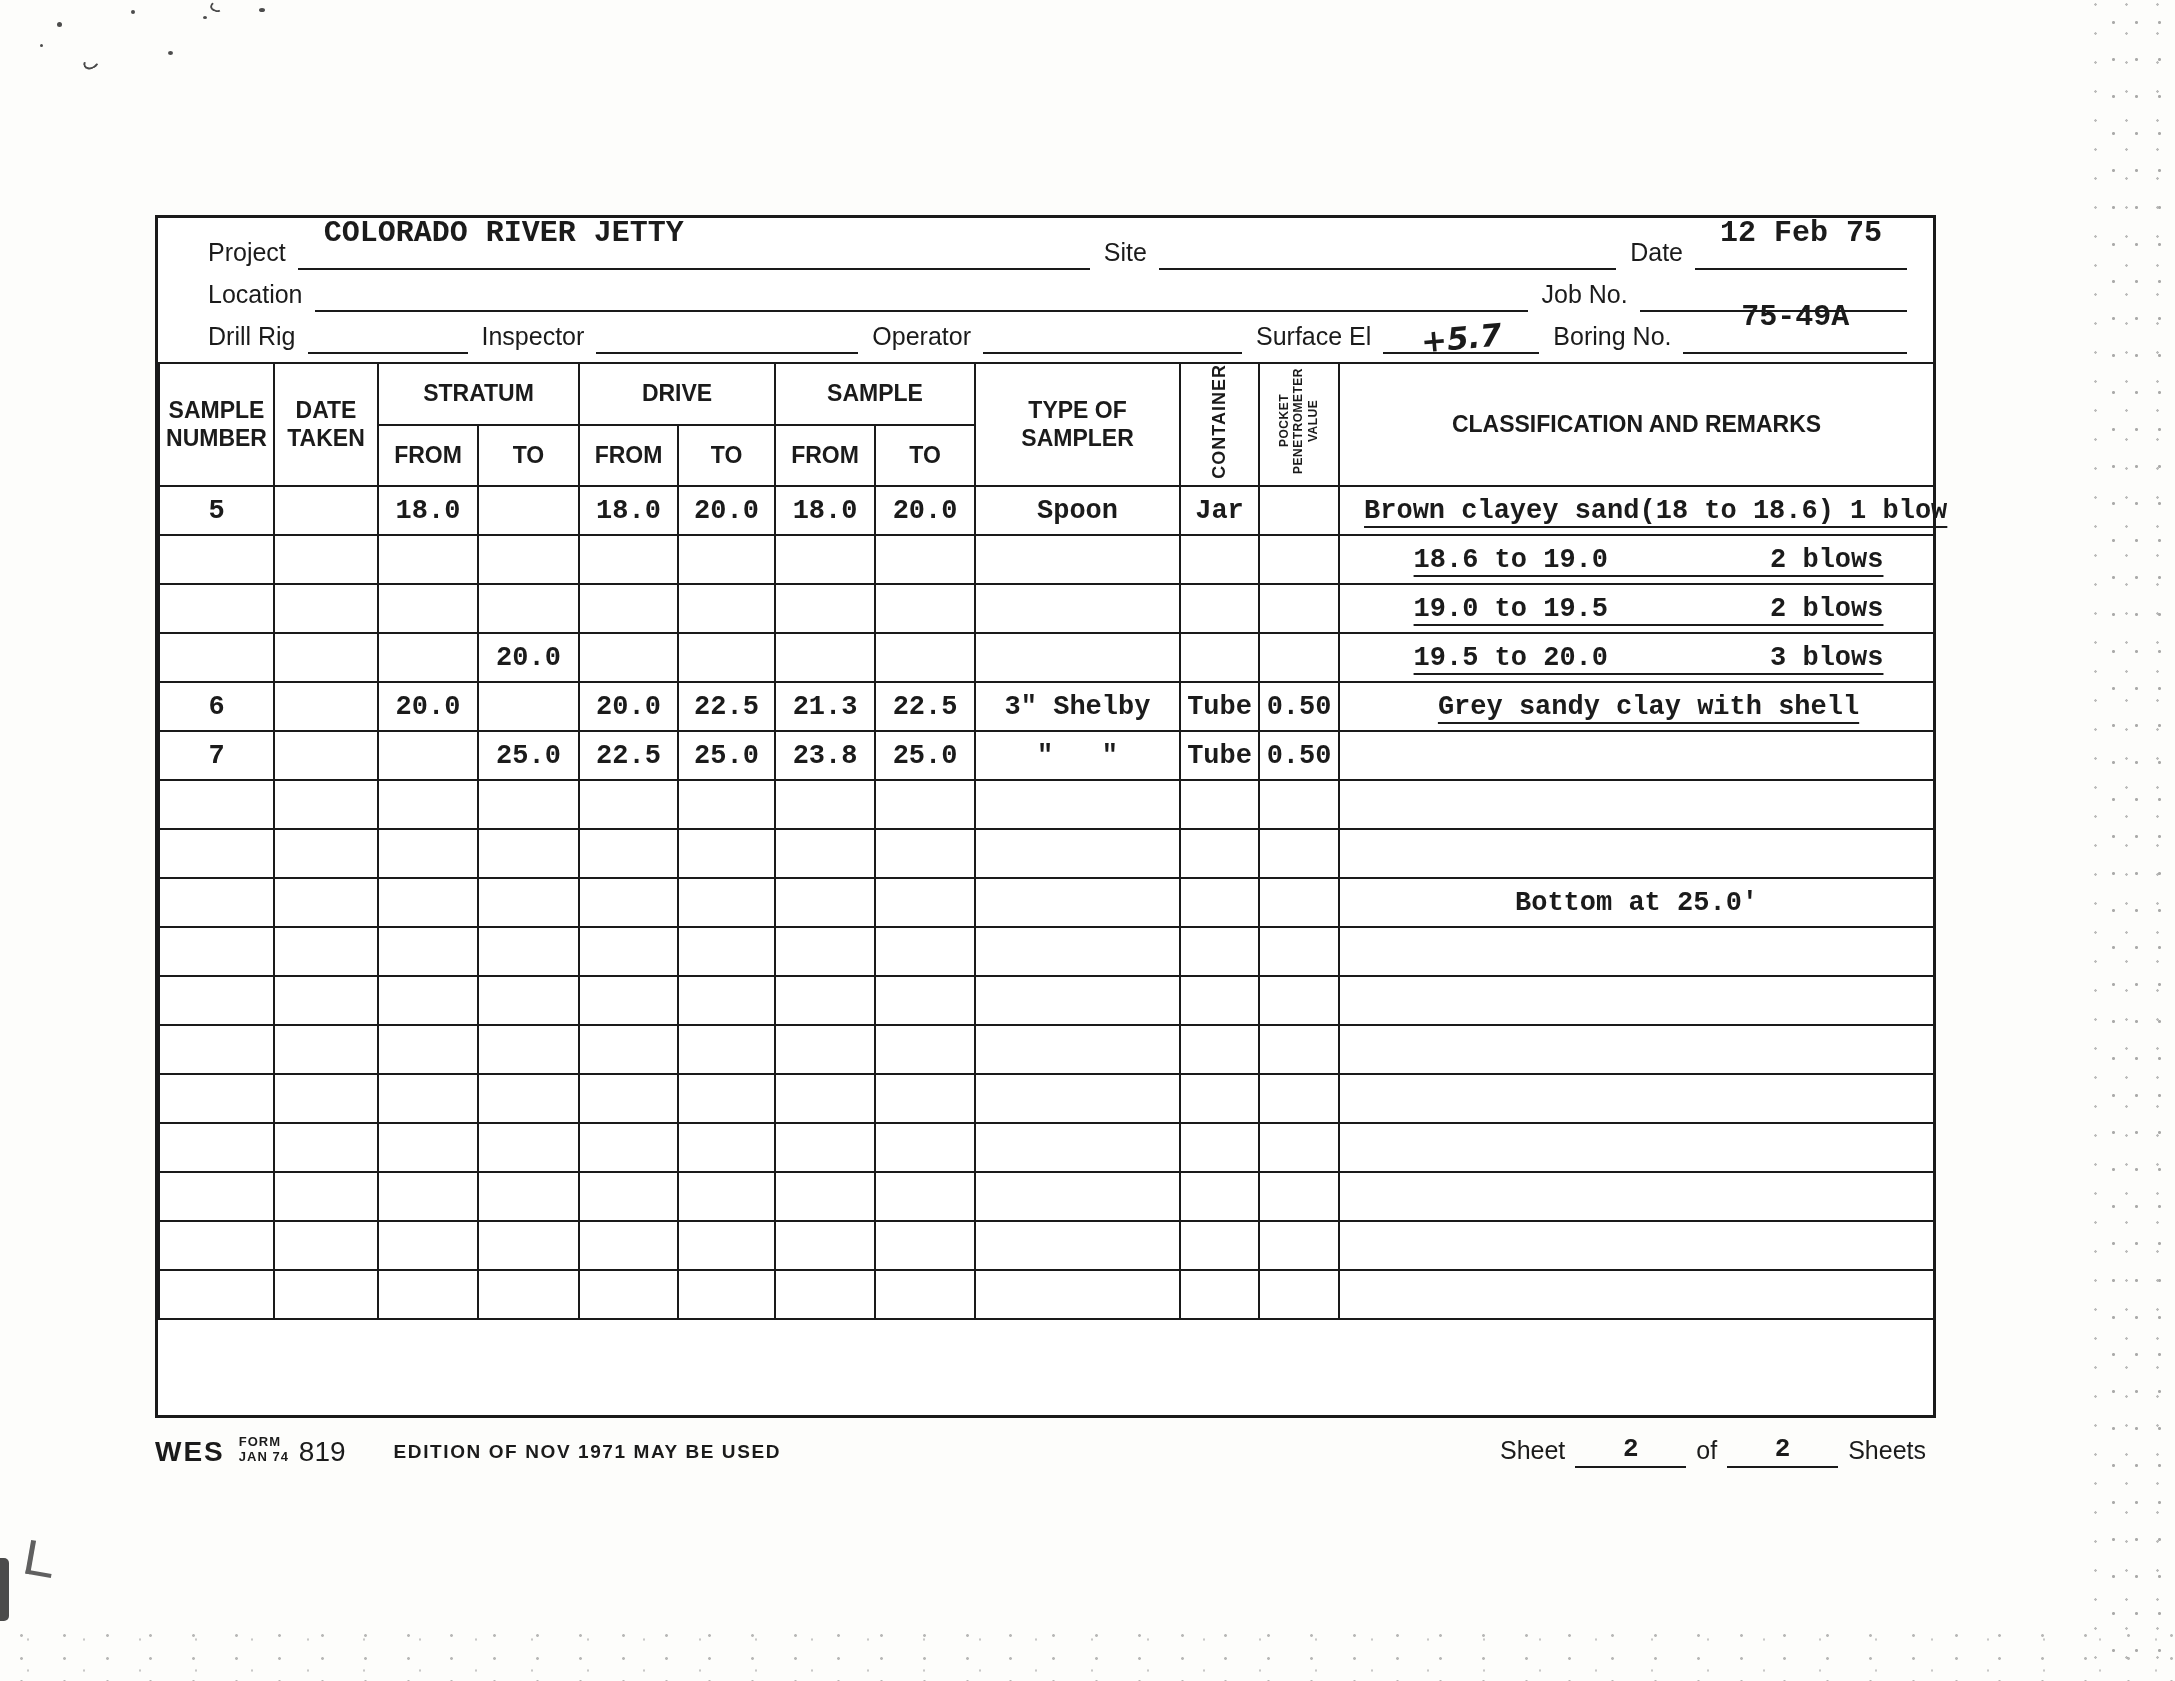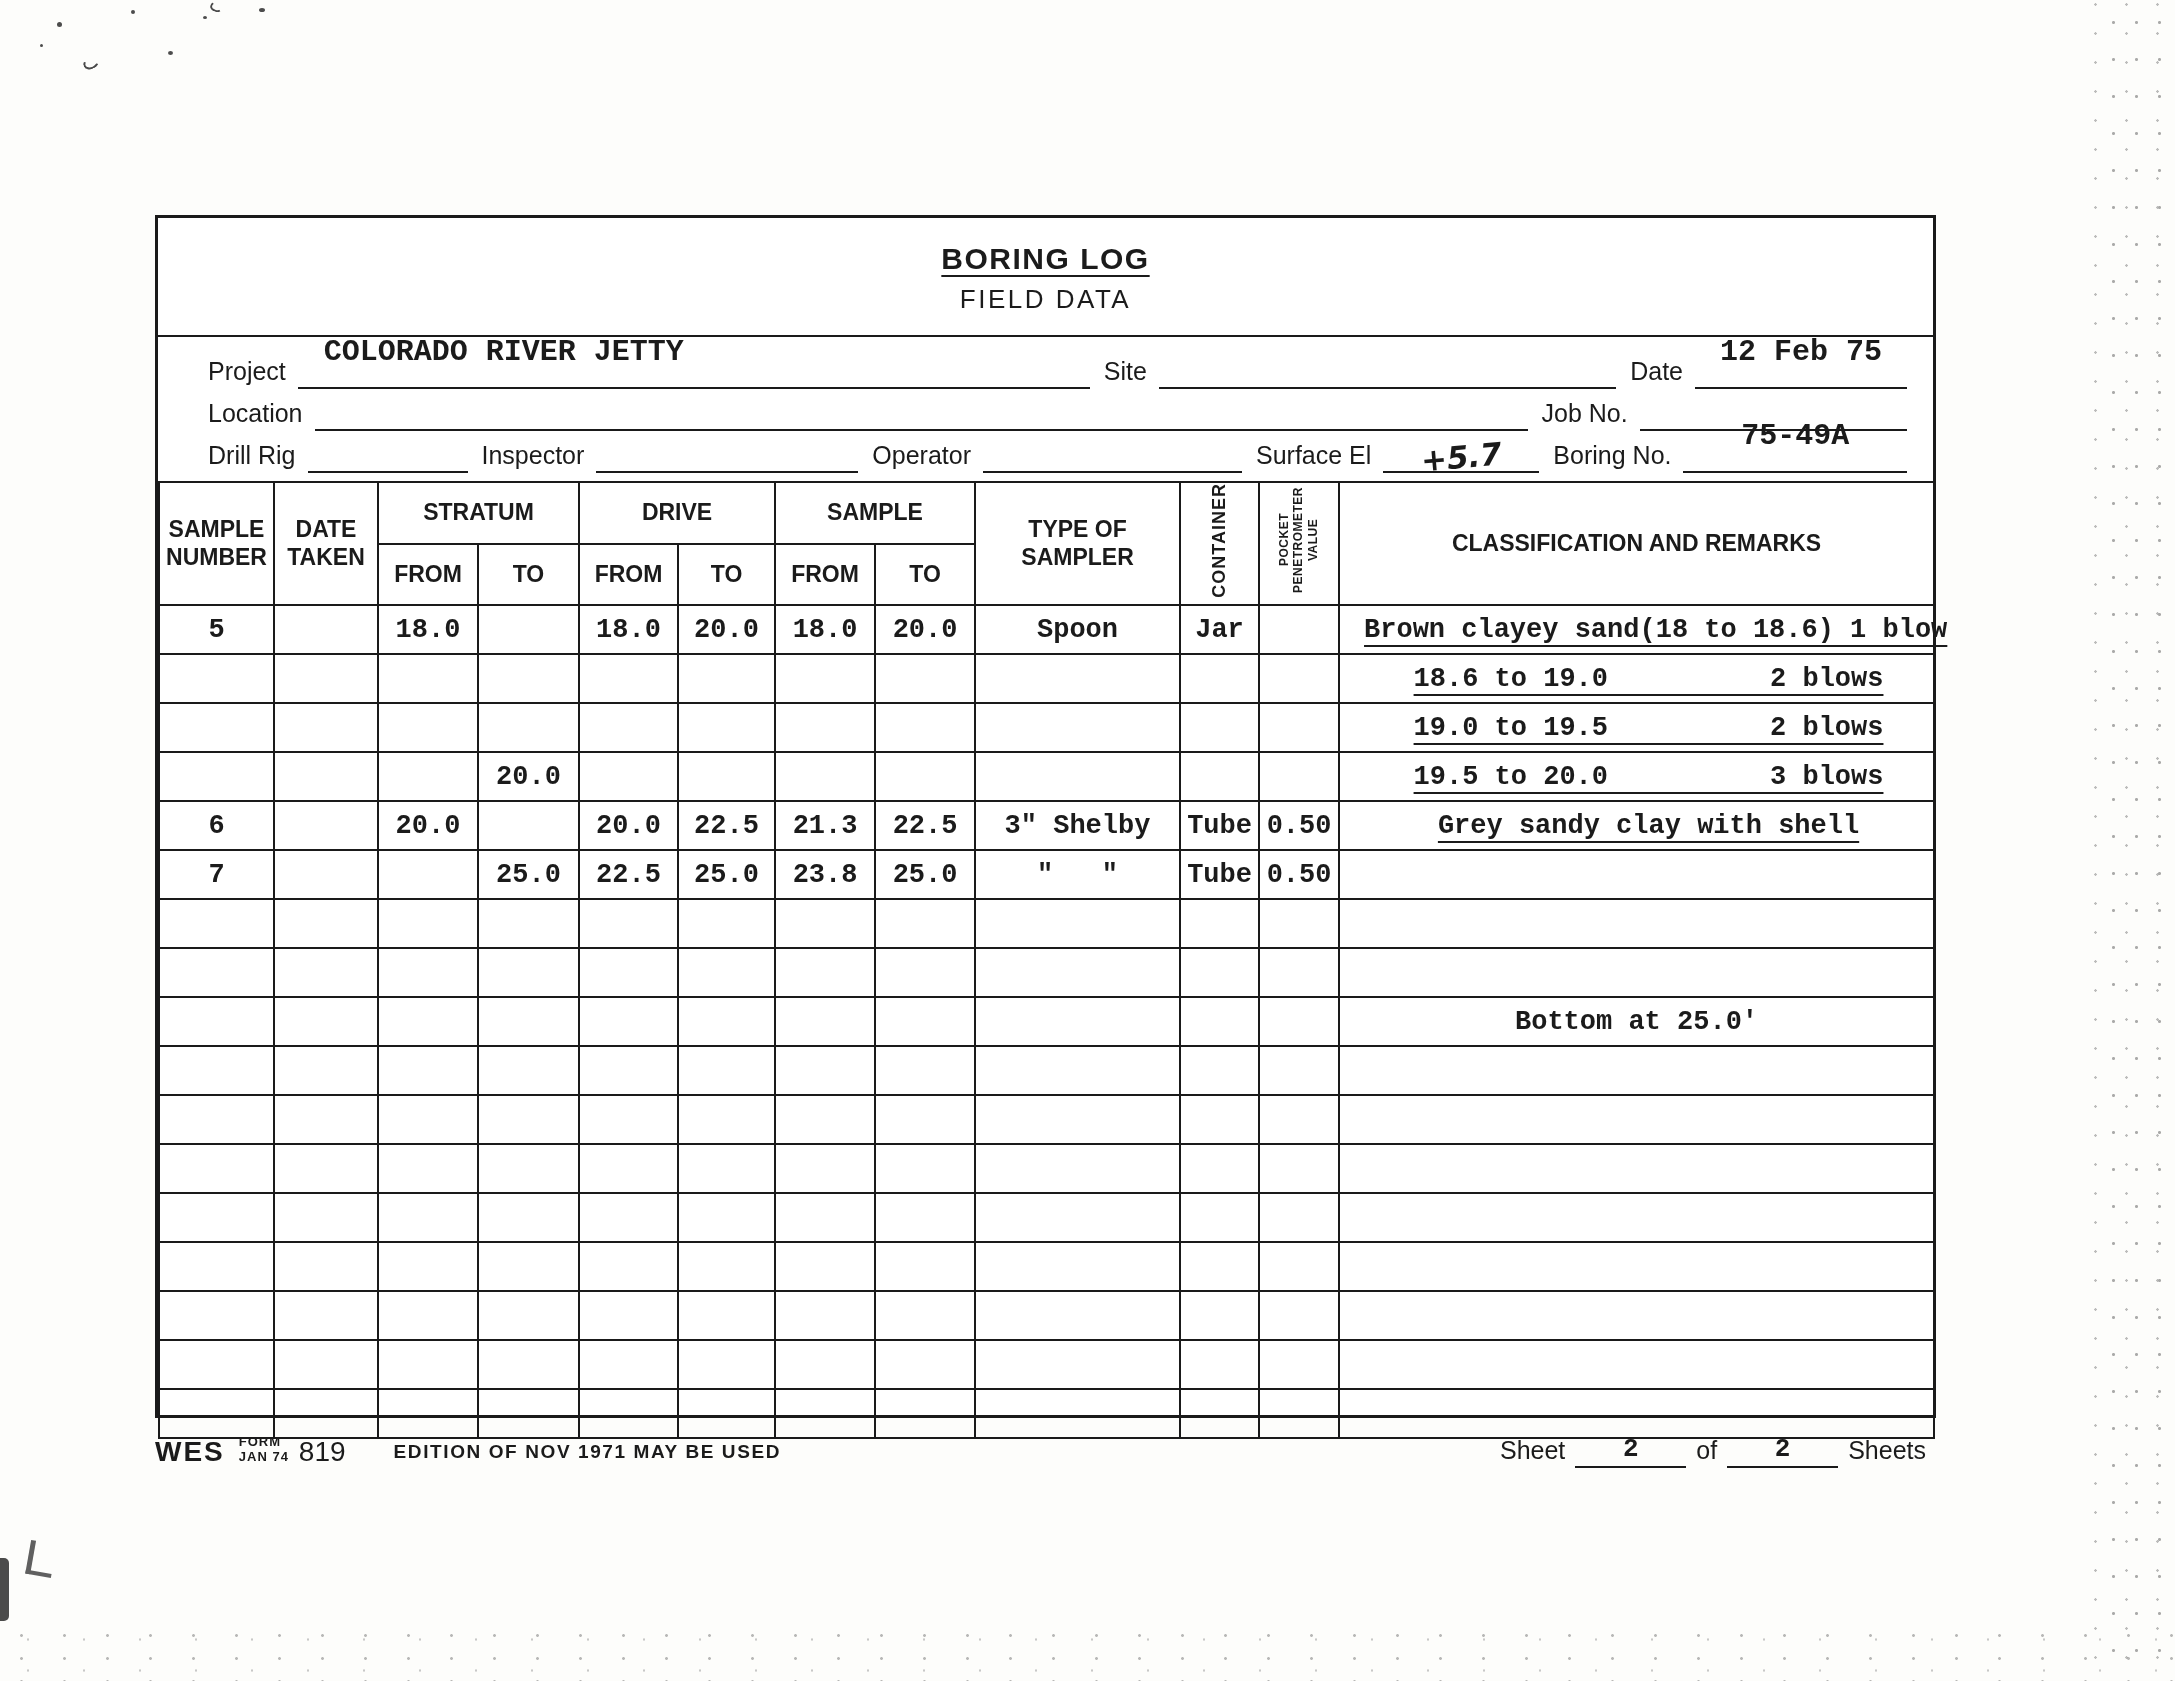"BORING LOG" div.title-block { html: <div> <div>BORING LOG</div> <div>FIELD DATA</div> </div> -> none }
